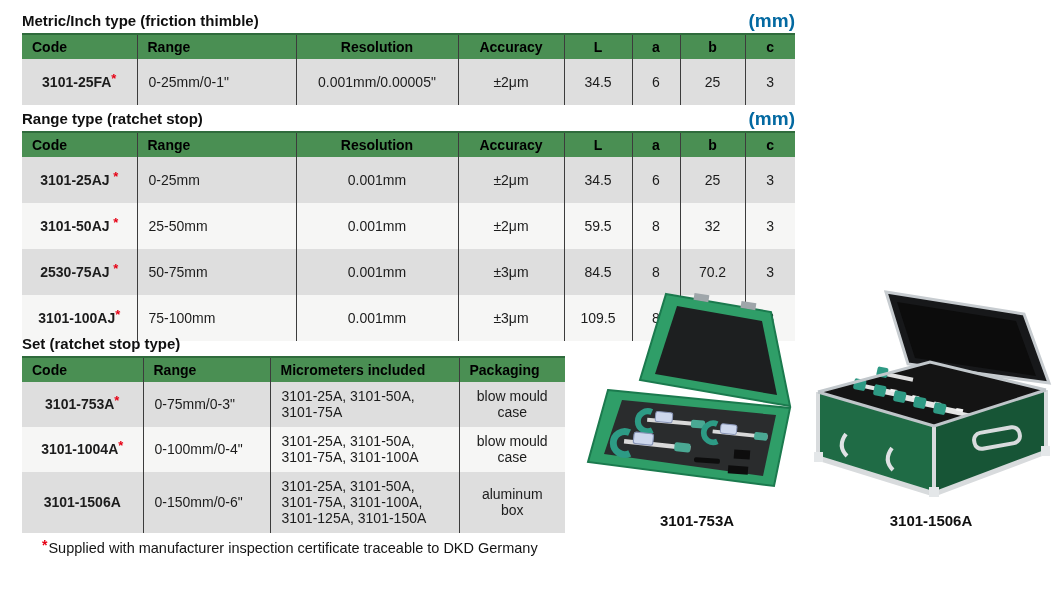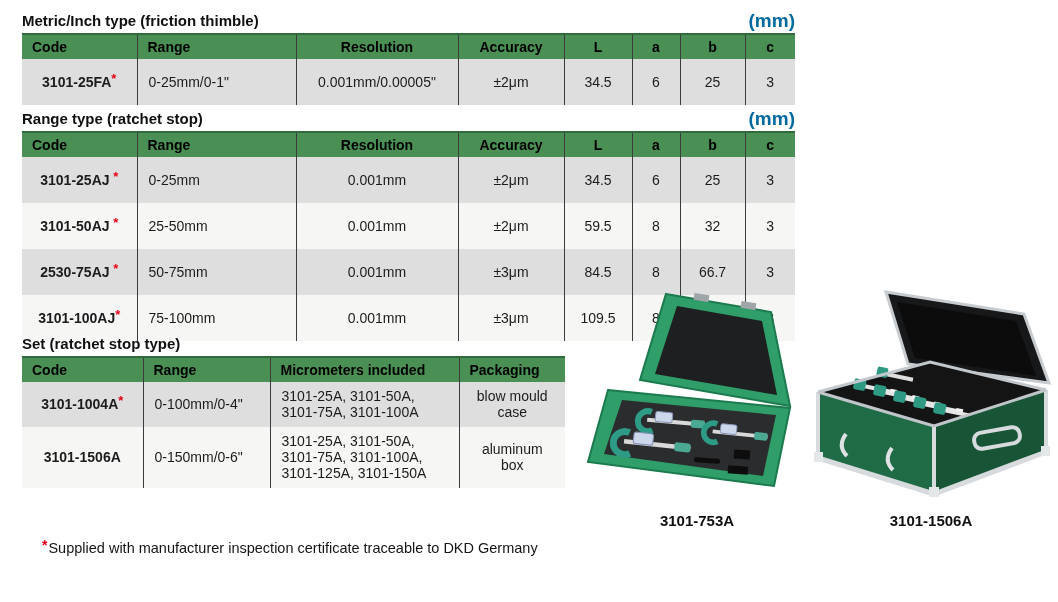"66.7" td { text: 66.7 -> 70.2 }
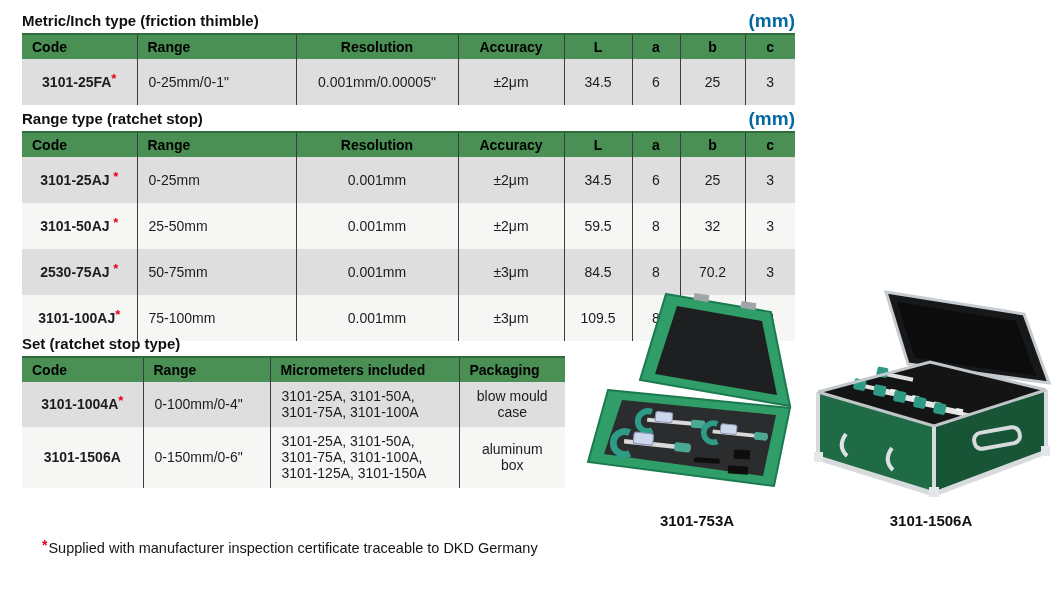"3101-753A*" tr { html: none -> <tr> <td><span>3101-753A</span><span>*</span></td> <td>0-75mm/0-3"</td> <td>3101-25A, 3101-50A, 3101-75A</td> <td>blow mould case</td> </tr> }
